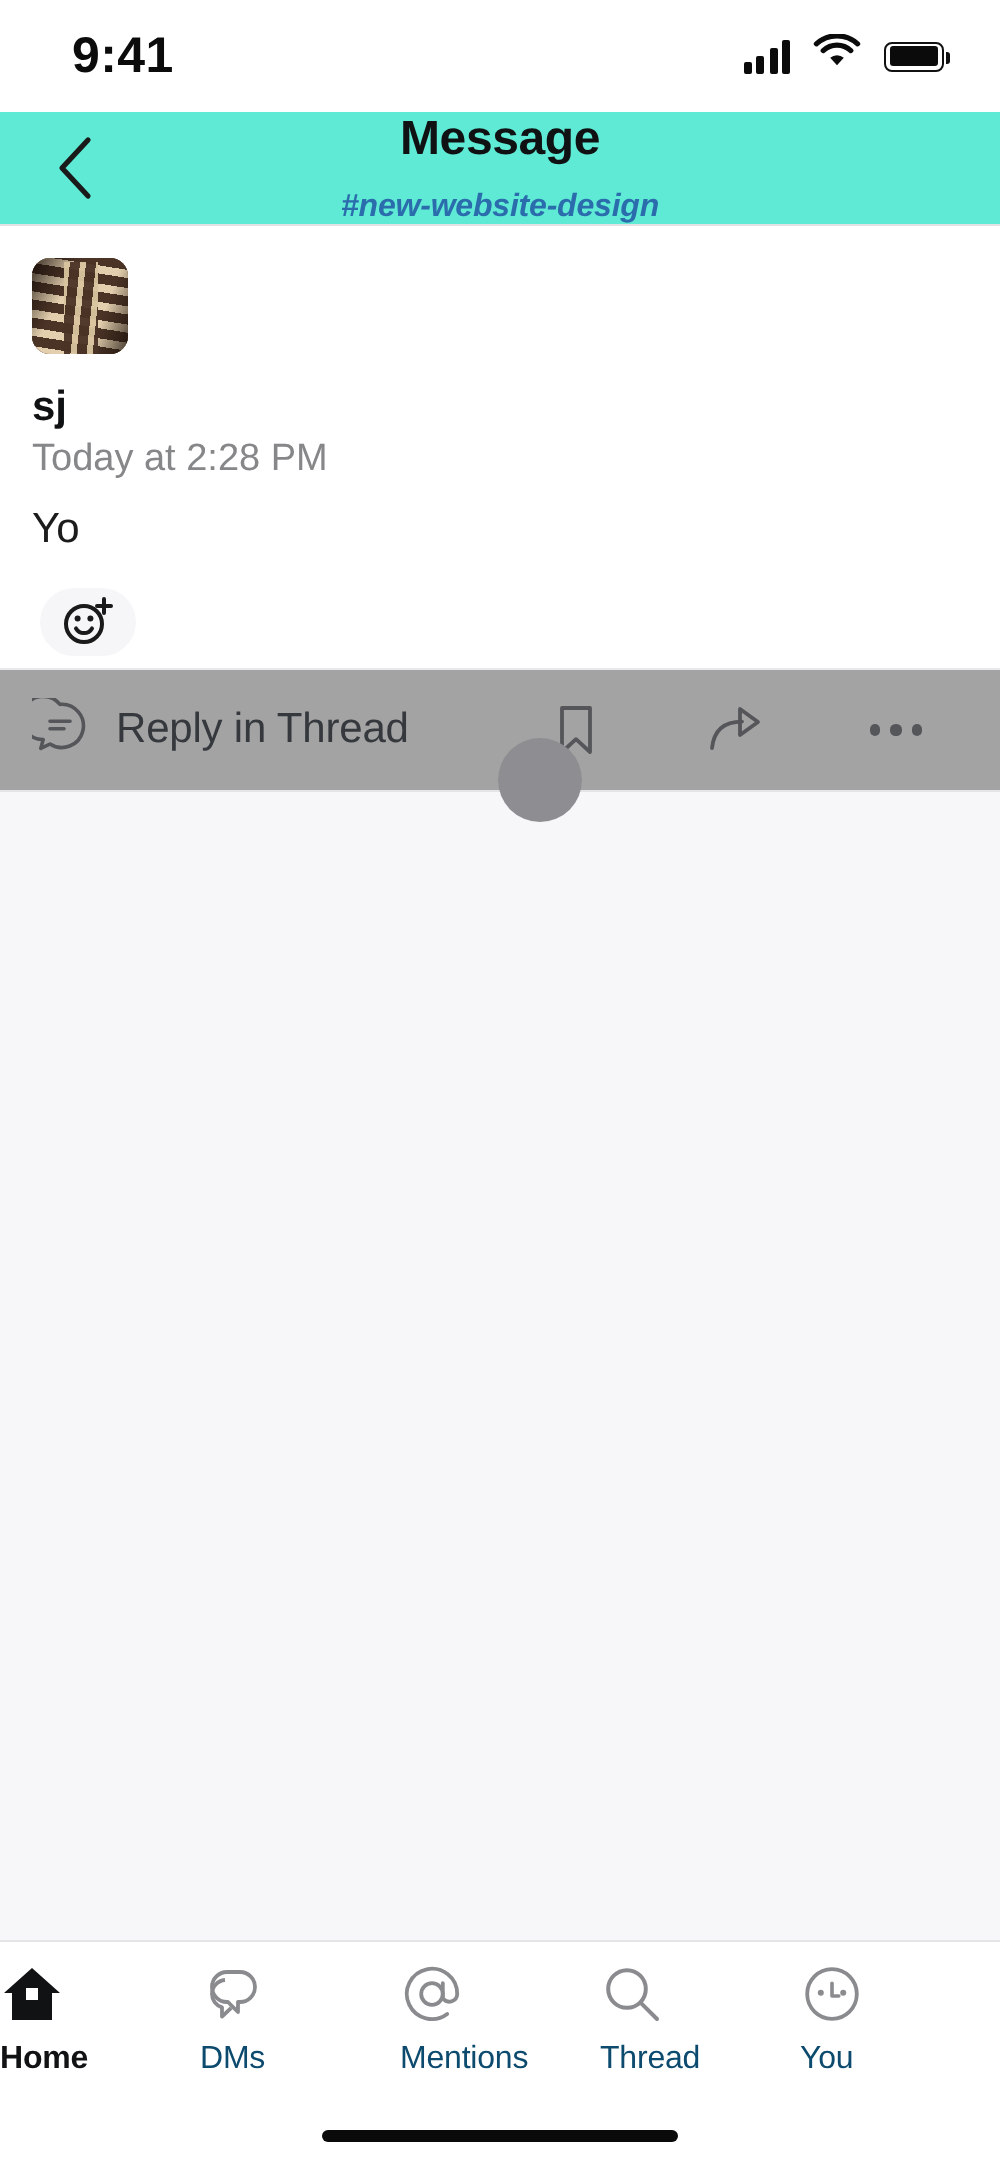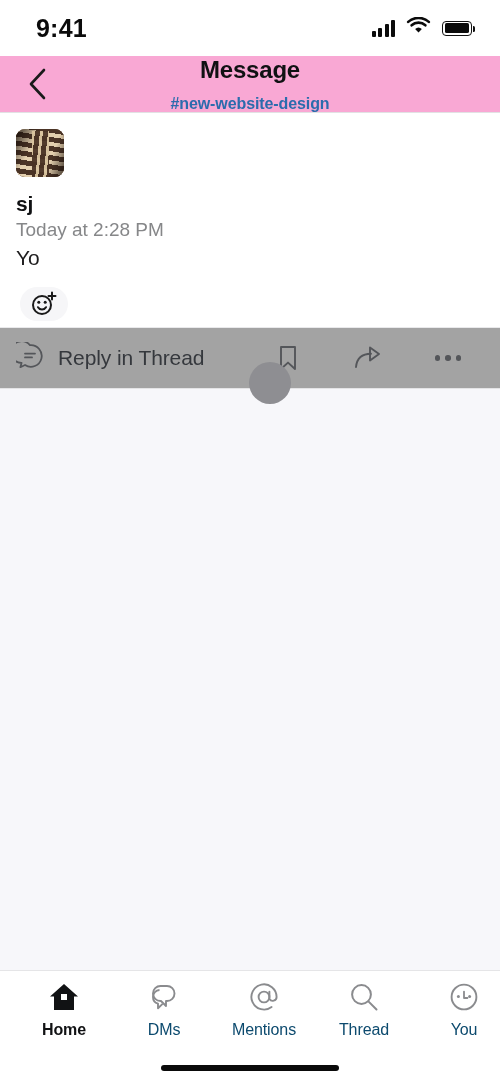"Message" .header { background: #f9a8d4 -> #5eead4 }
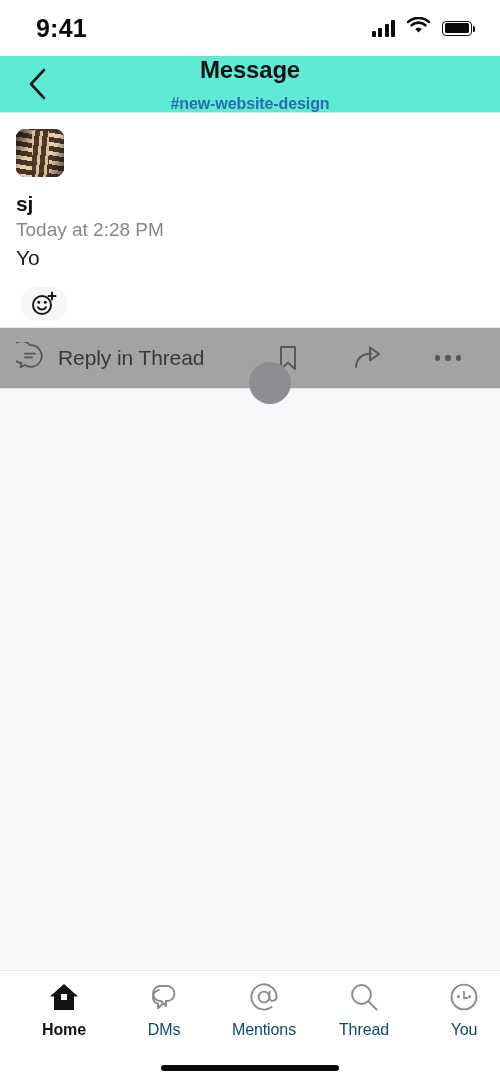"#new-website-design" .header-sub { font-style: none -> italic }
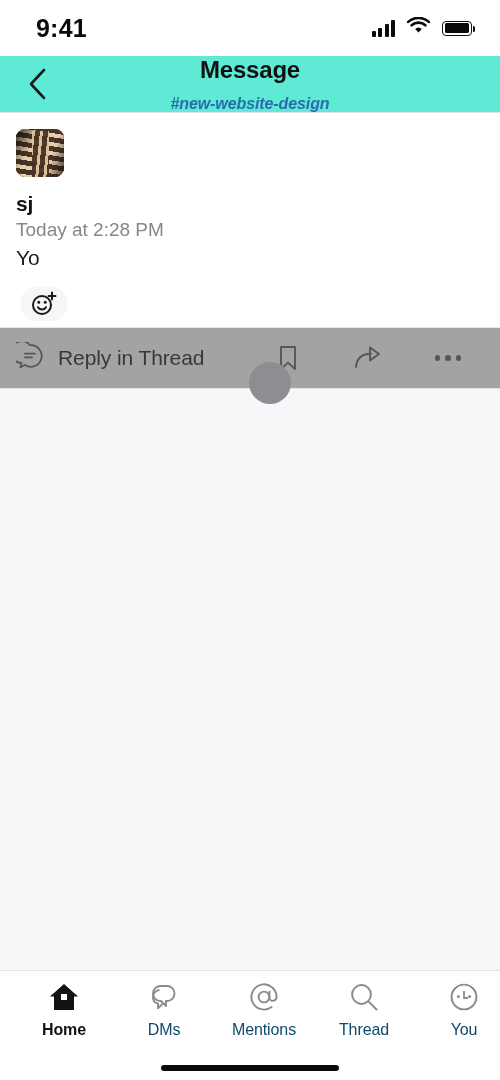"Yo" .msg-text { margin-top: 4px -> 11px }
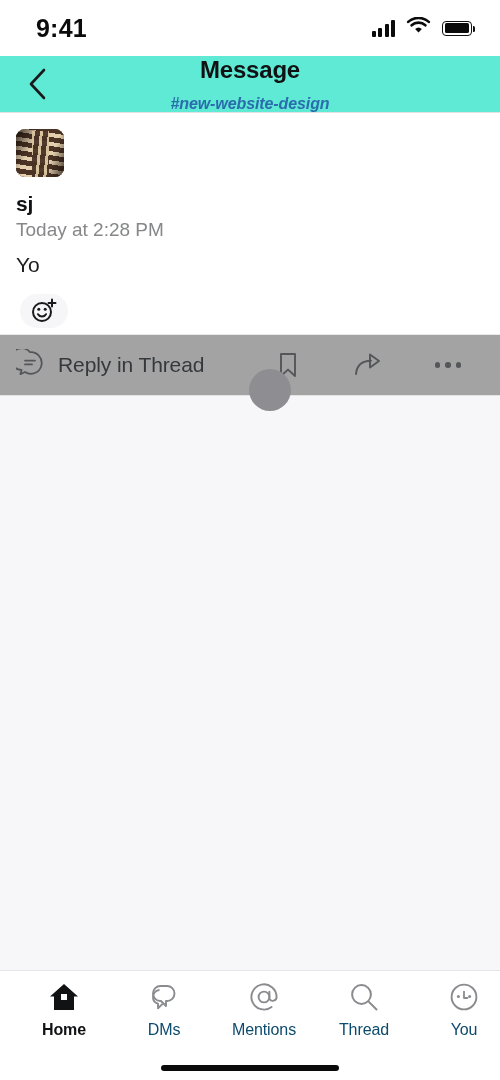"Home" .nav-item { align-items: center -> flex-start; padding-left: 28px -> none }
